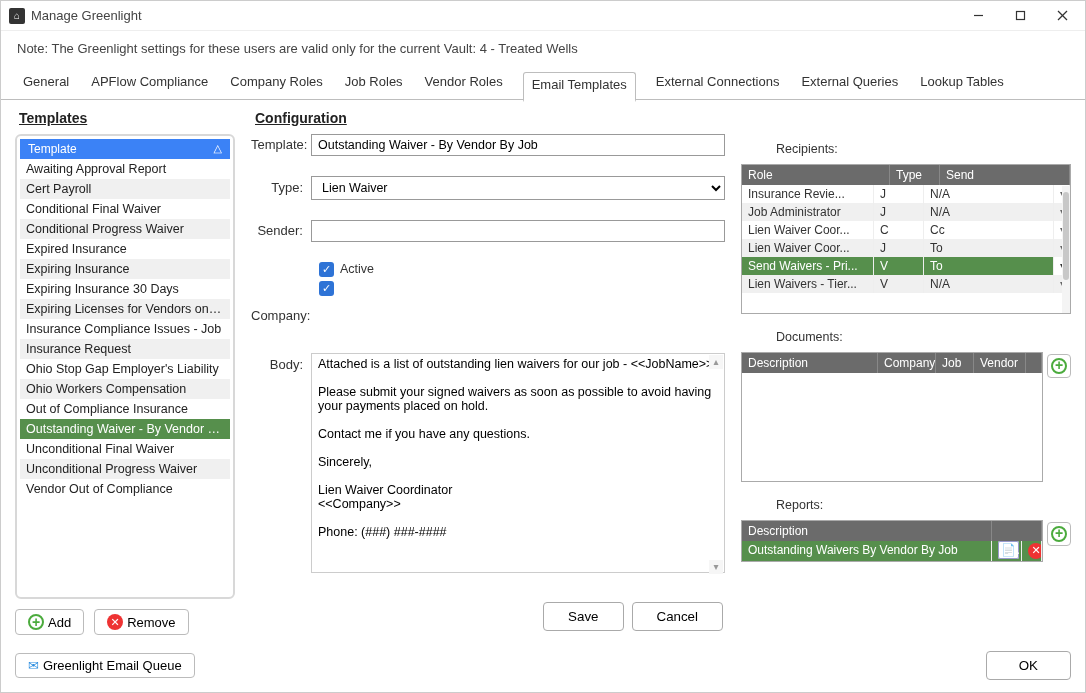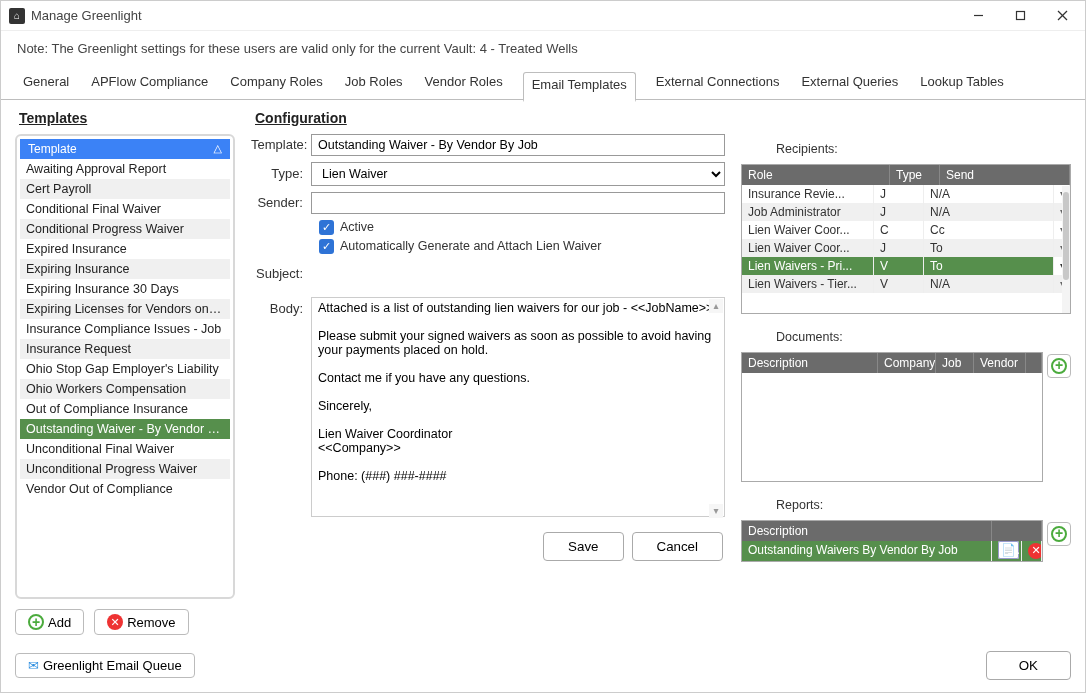"Template:" .form-row { margin-bottom: 6px -> 20px }
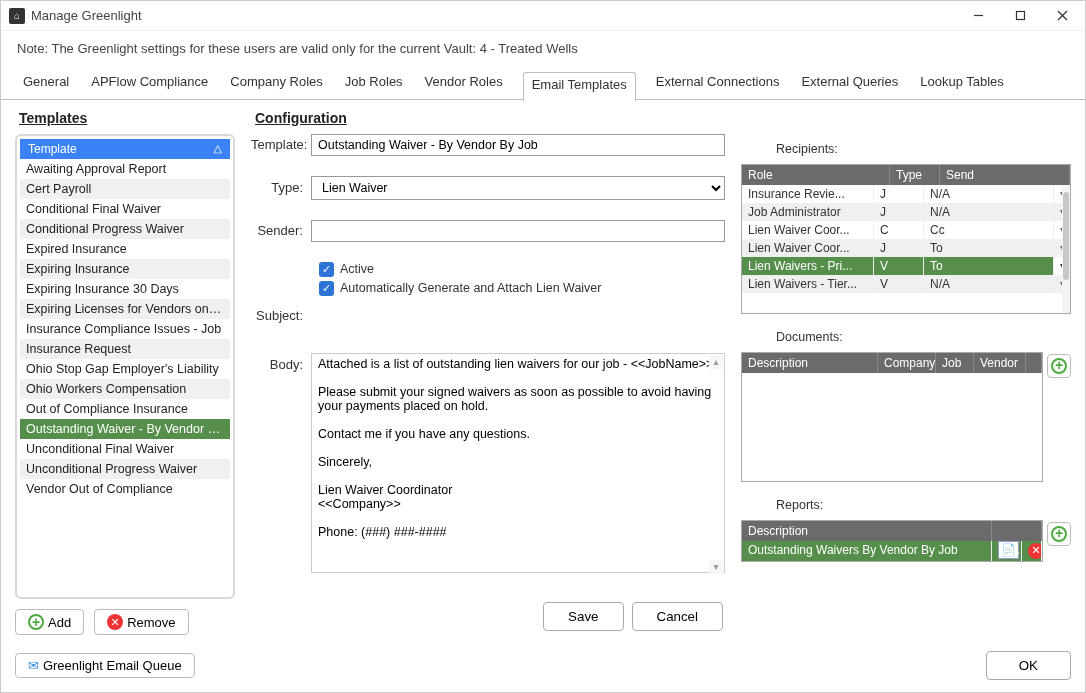"Lien Waivers - Pri..." div.c-role { text: Lien -> Send }
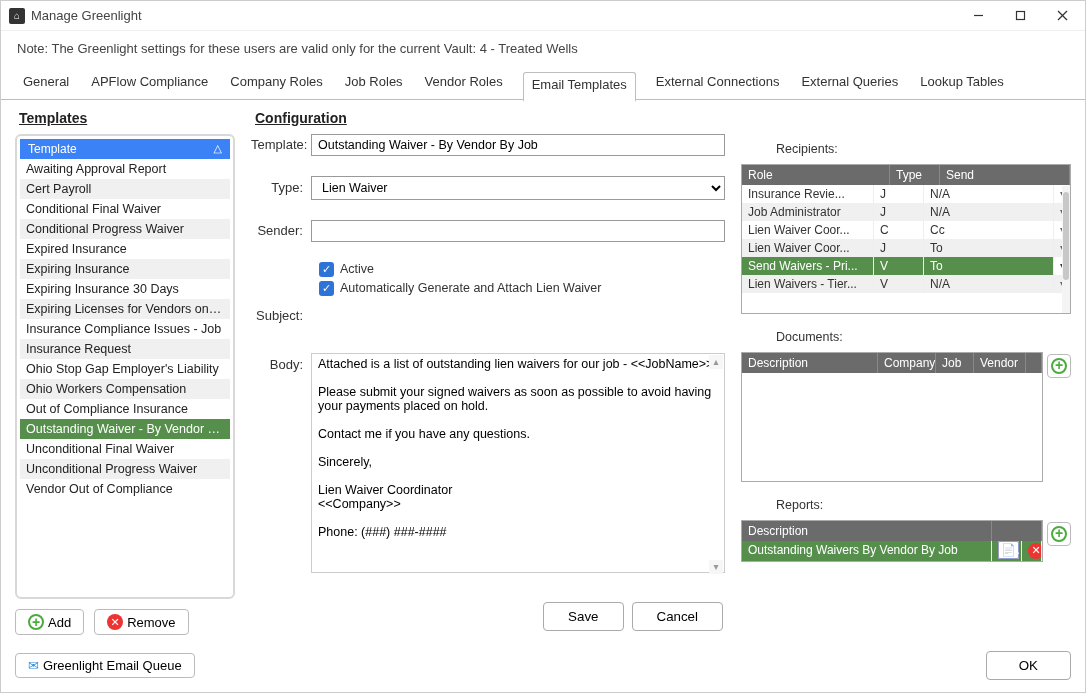"Automatically Generate and Attach Lien" span { html: <span>Automatically Generate and Attach Lien Waiver</span> -> none }
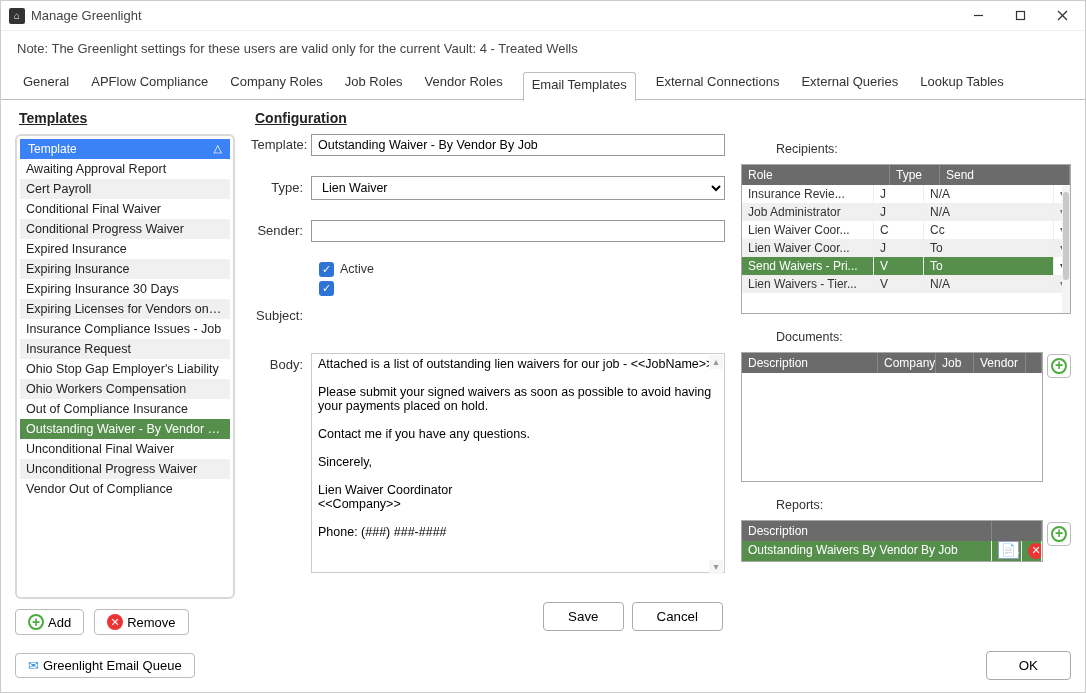"Subject:" div.label { text: Subject -> Company }
